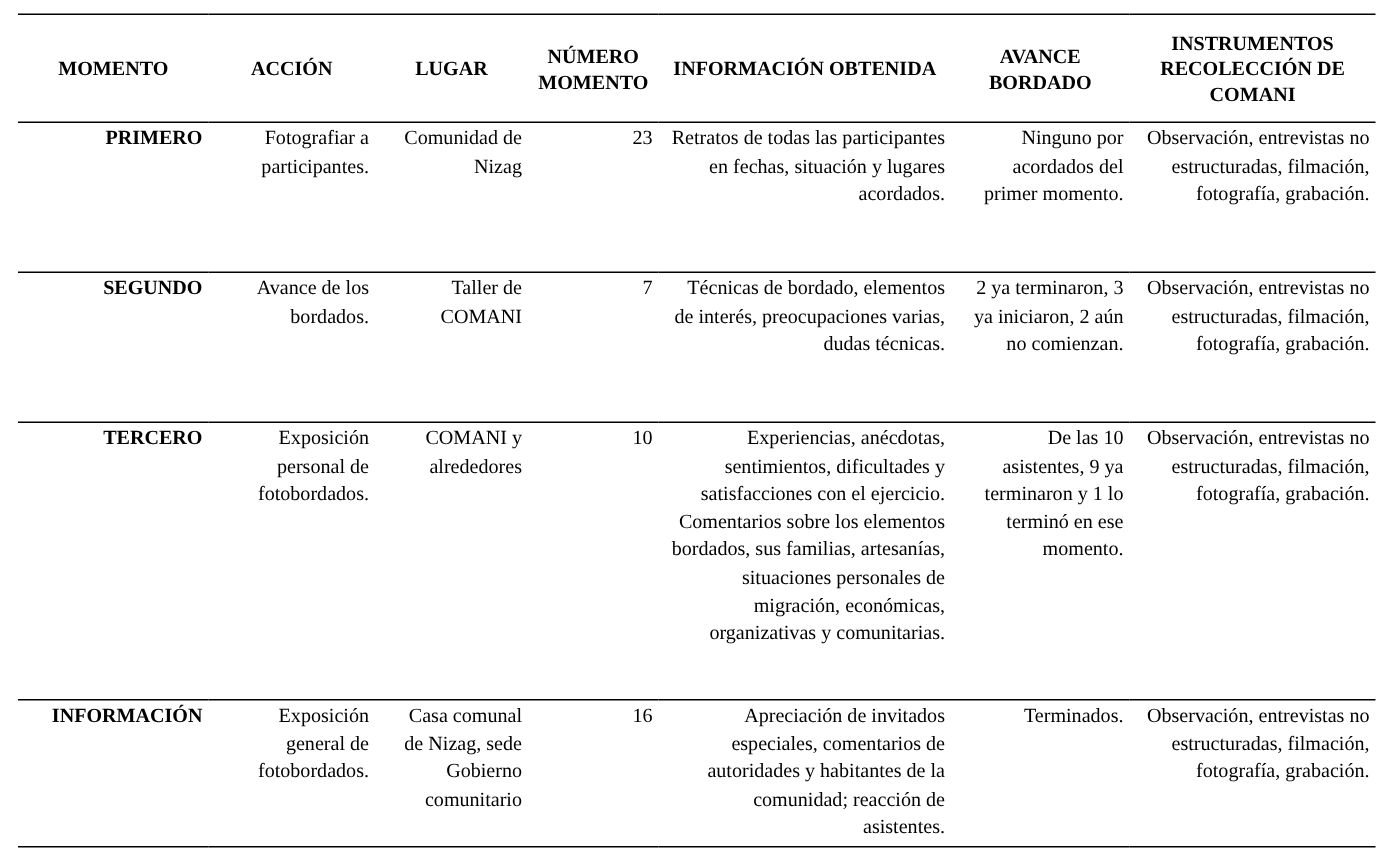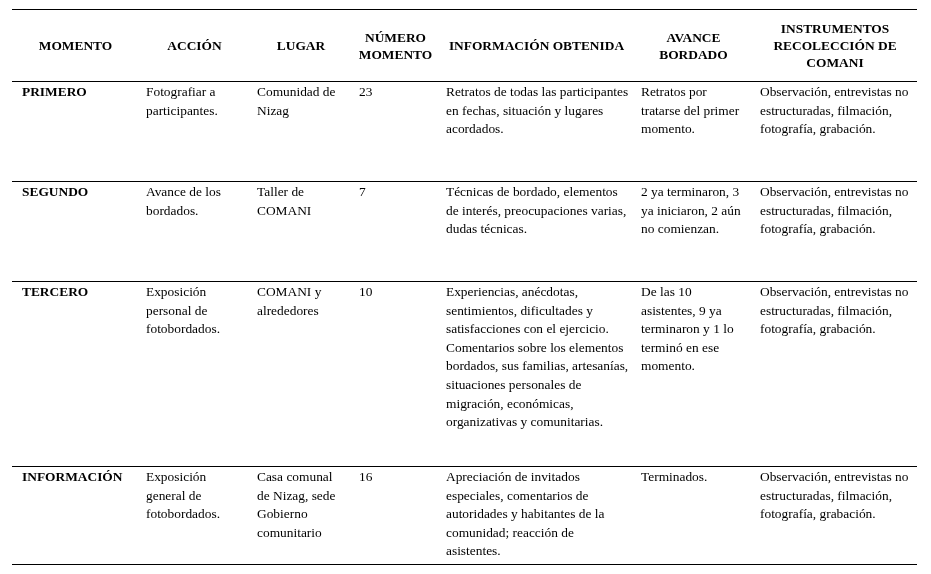"PRIMERO" .tbl td { text-align: none -> right }
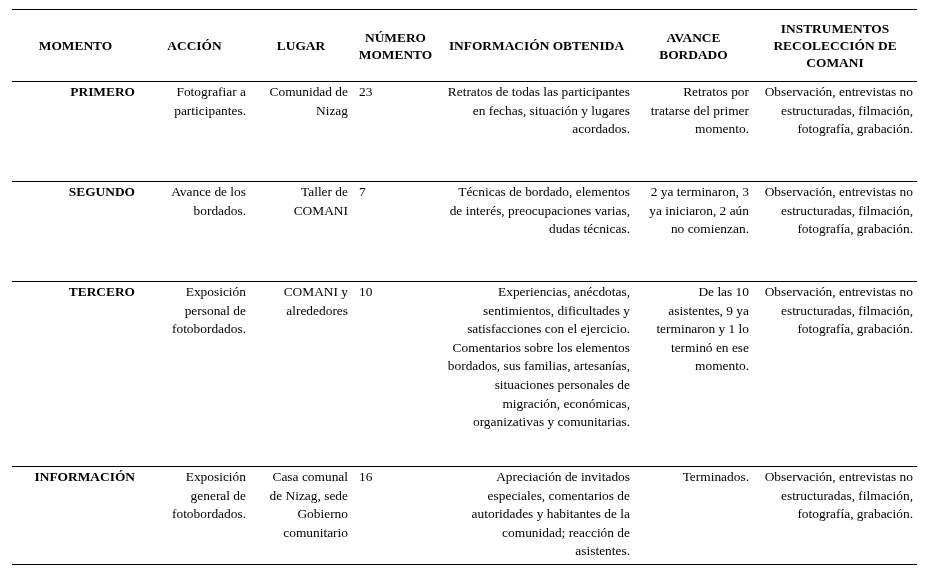"23" .tbl td.num { text-align: left -> right }
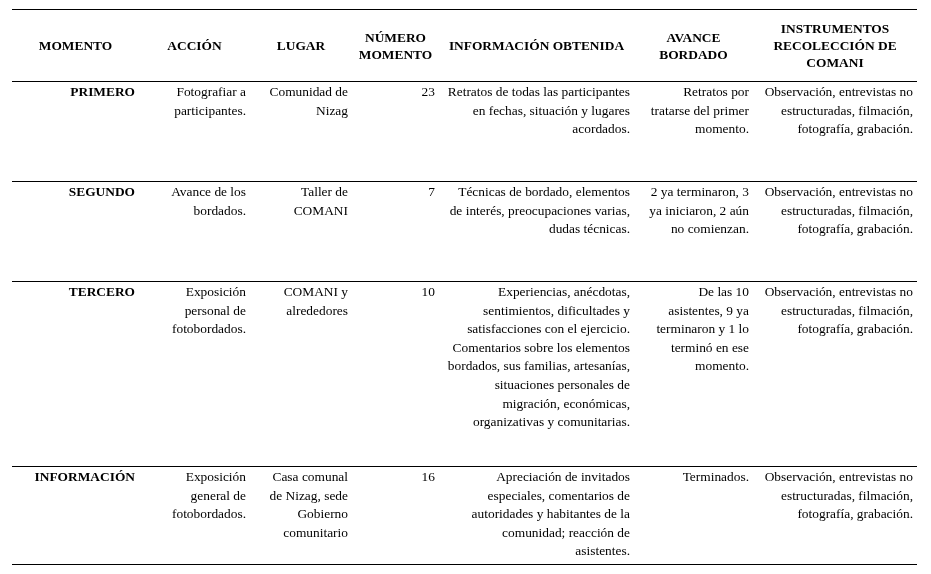"Retratos por tratarse del primer" td { text: Retratos por tratarse -> Ninguno por acordados }
